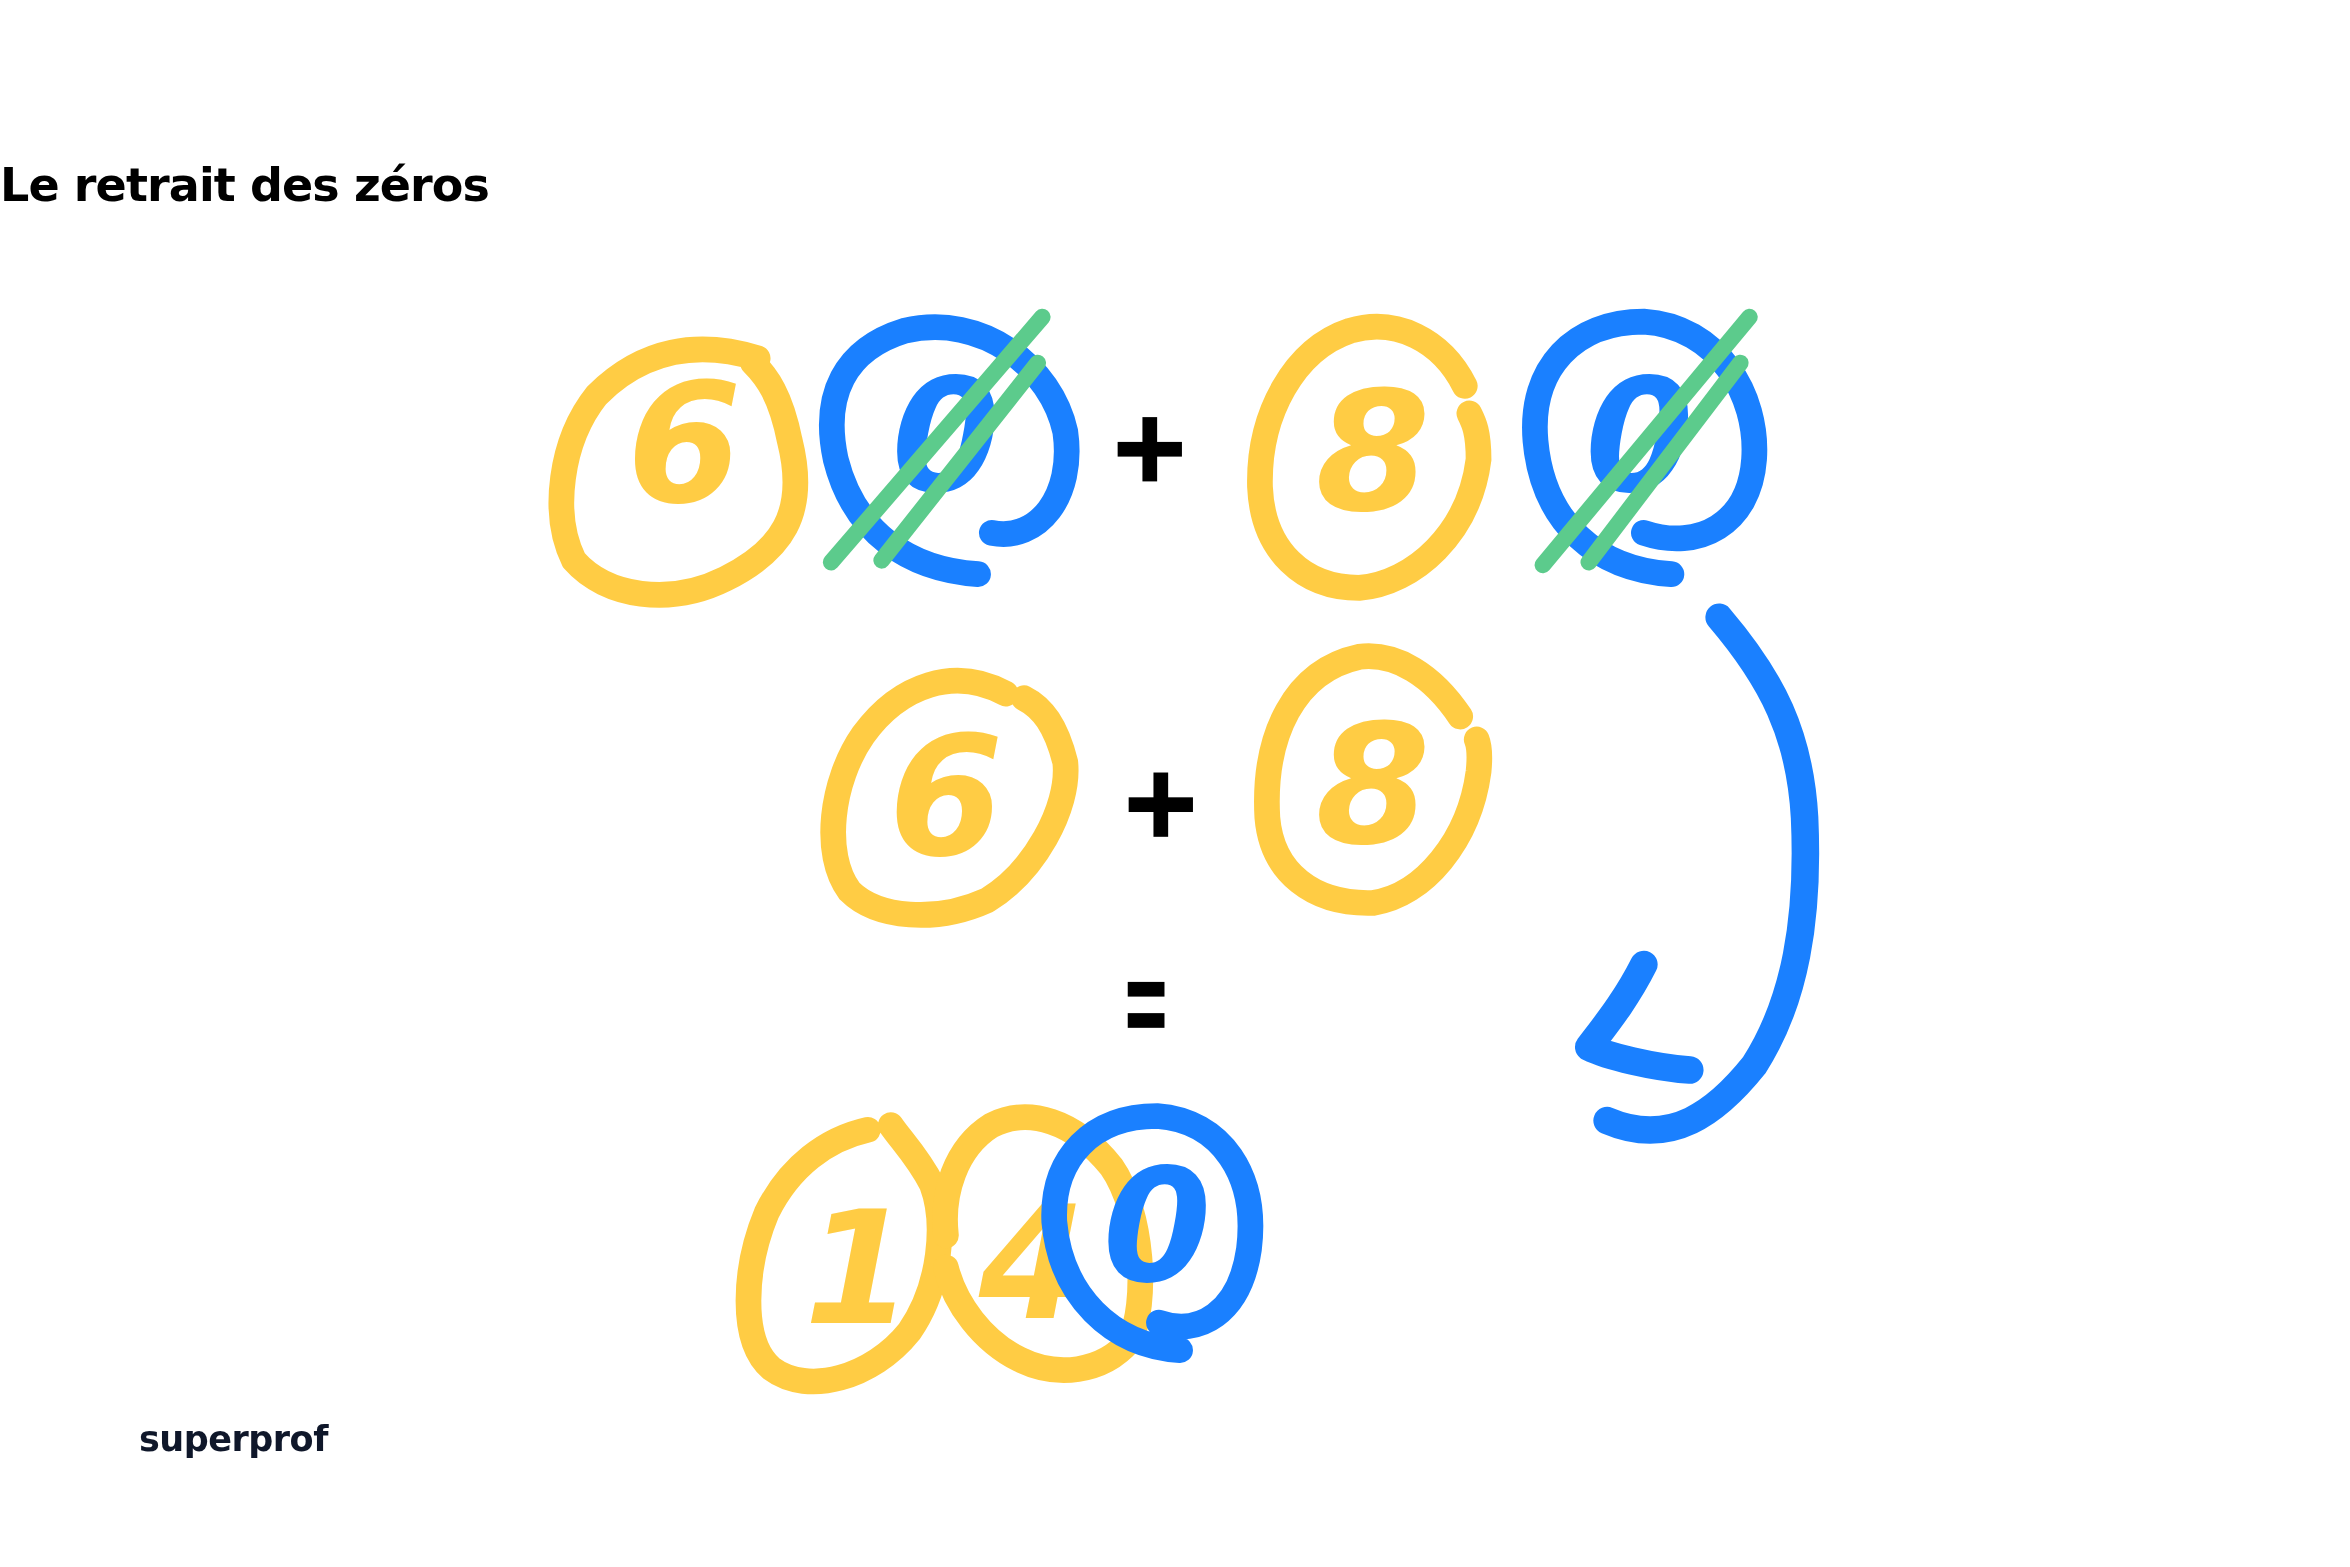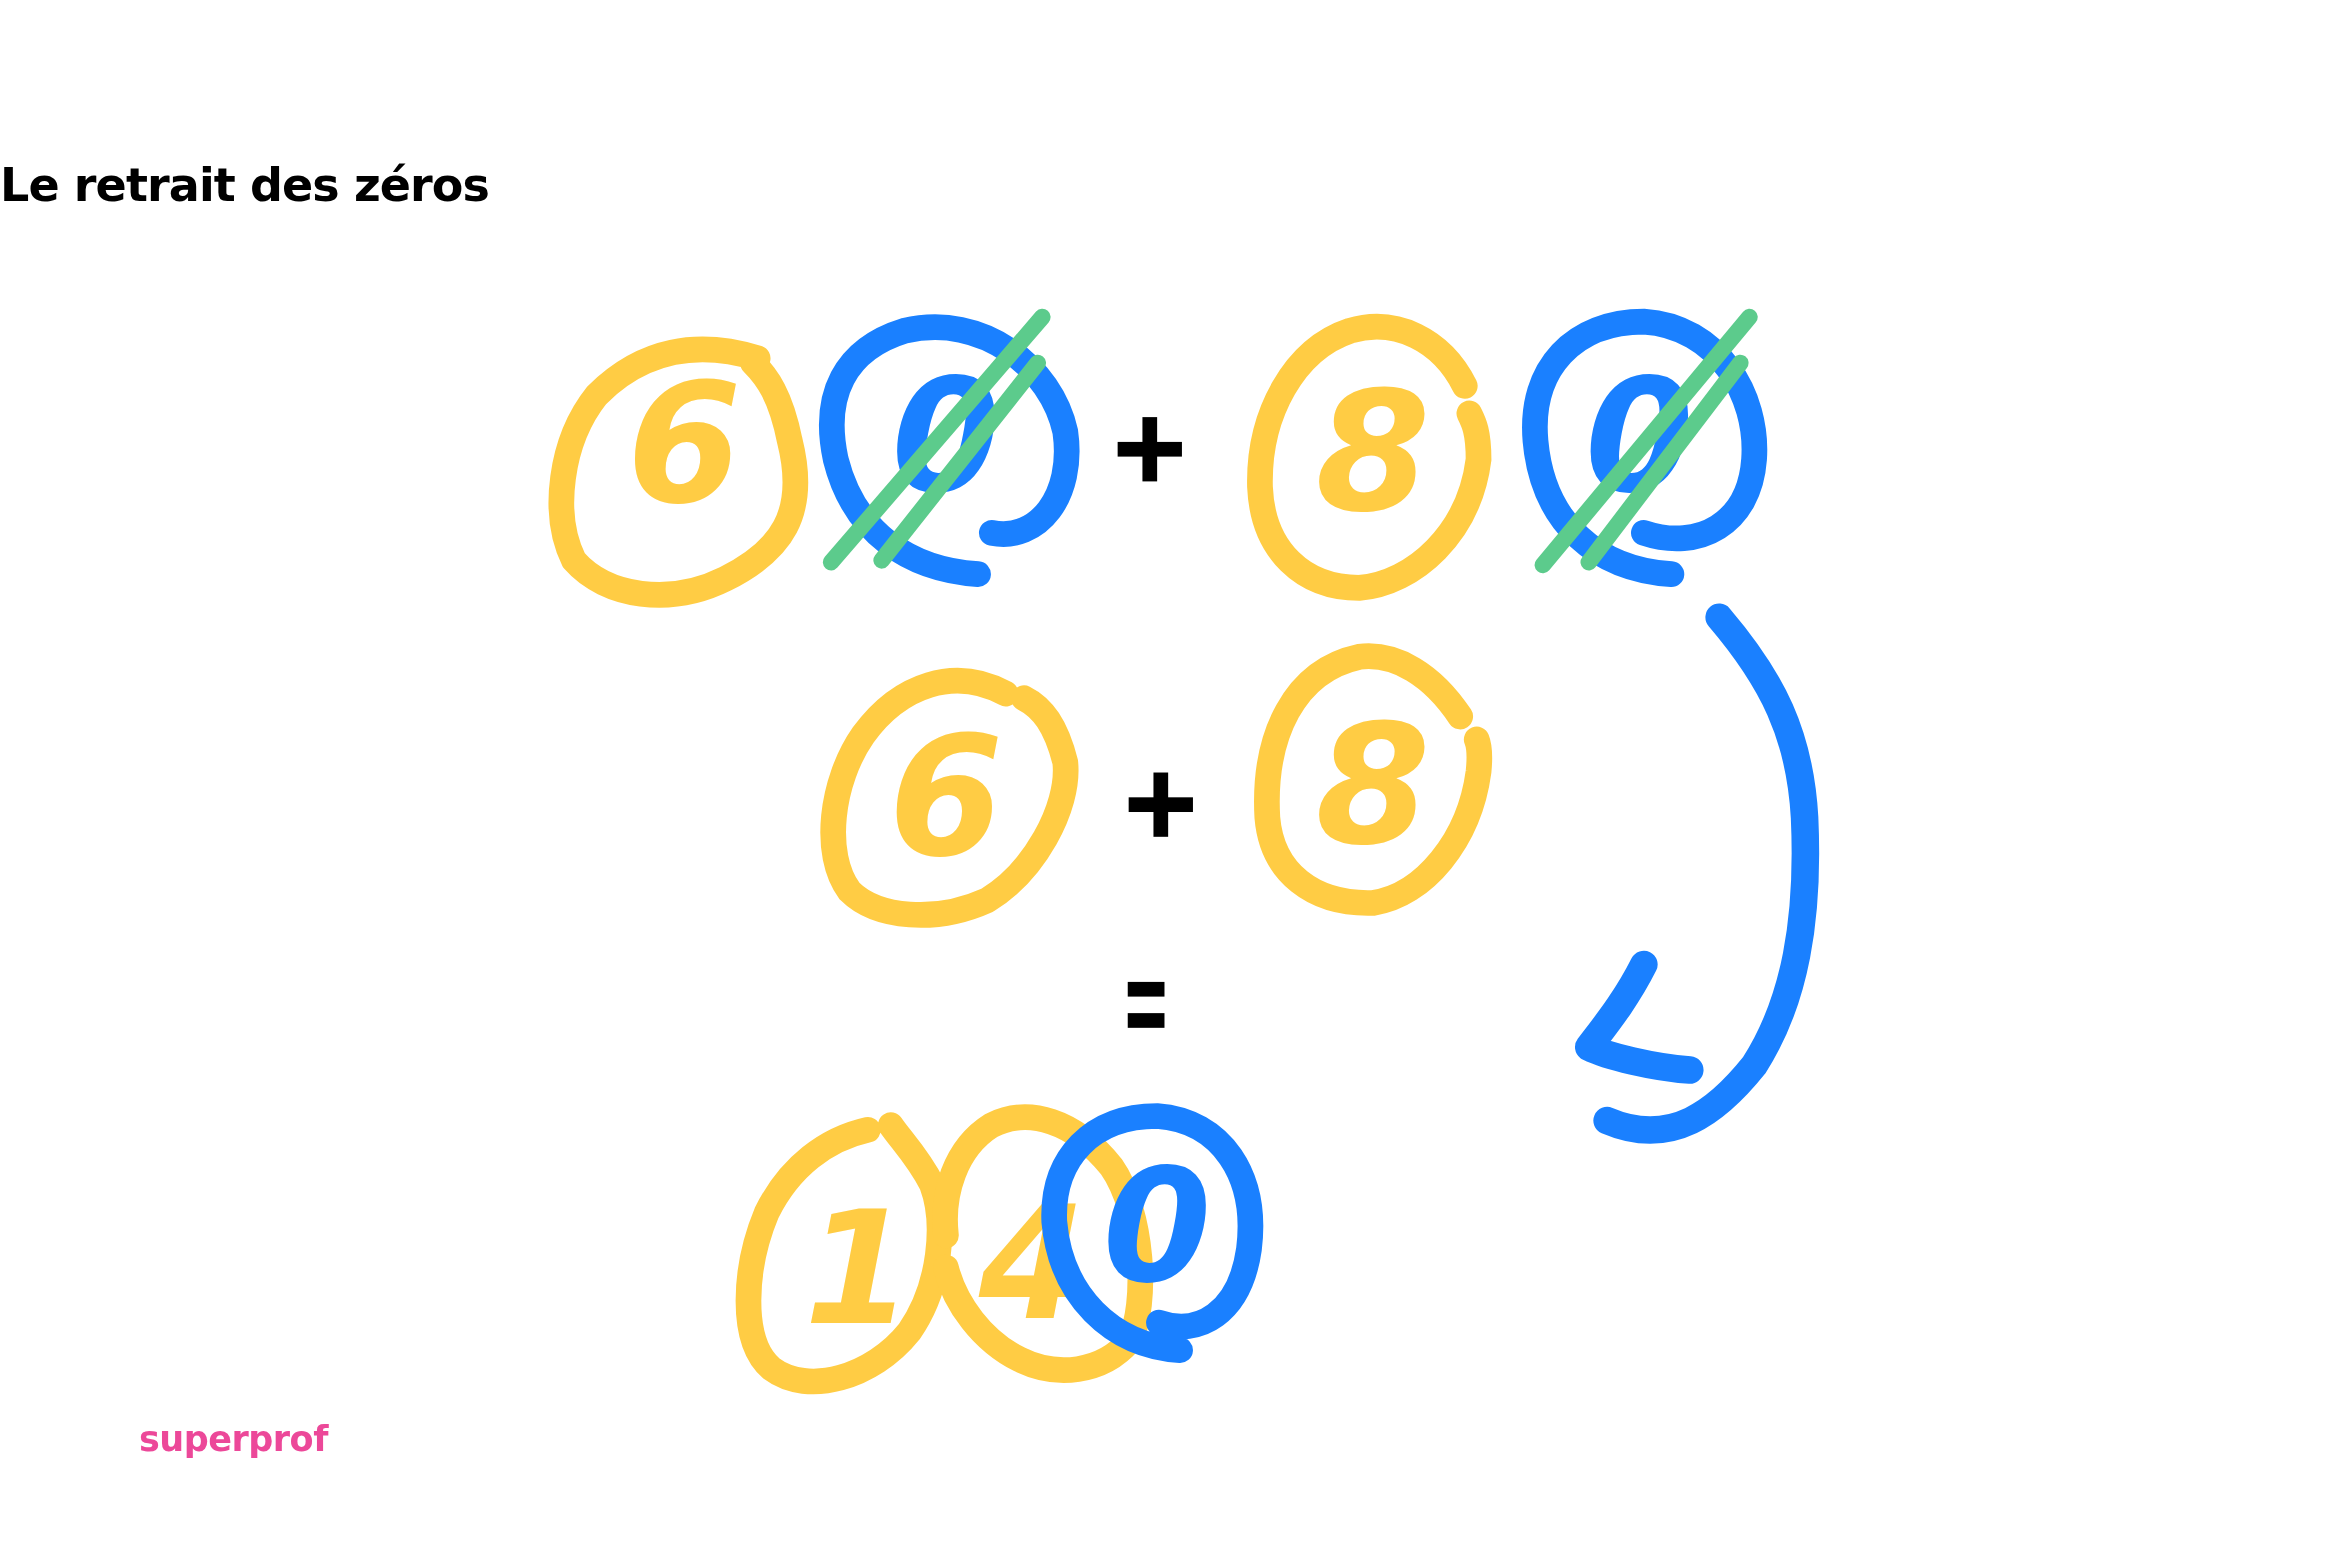"superprof" div.logo { color: #ec4899 -> #0f172a }
